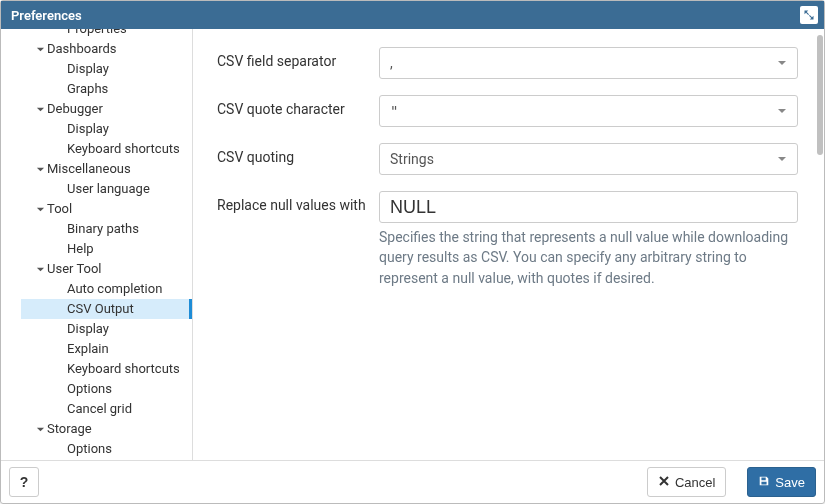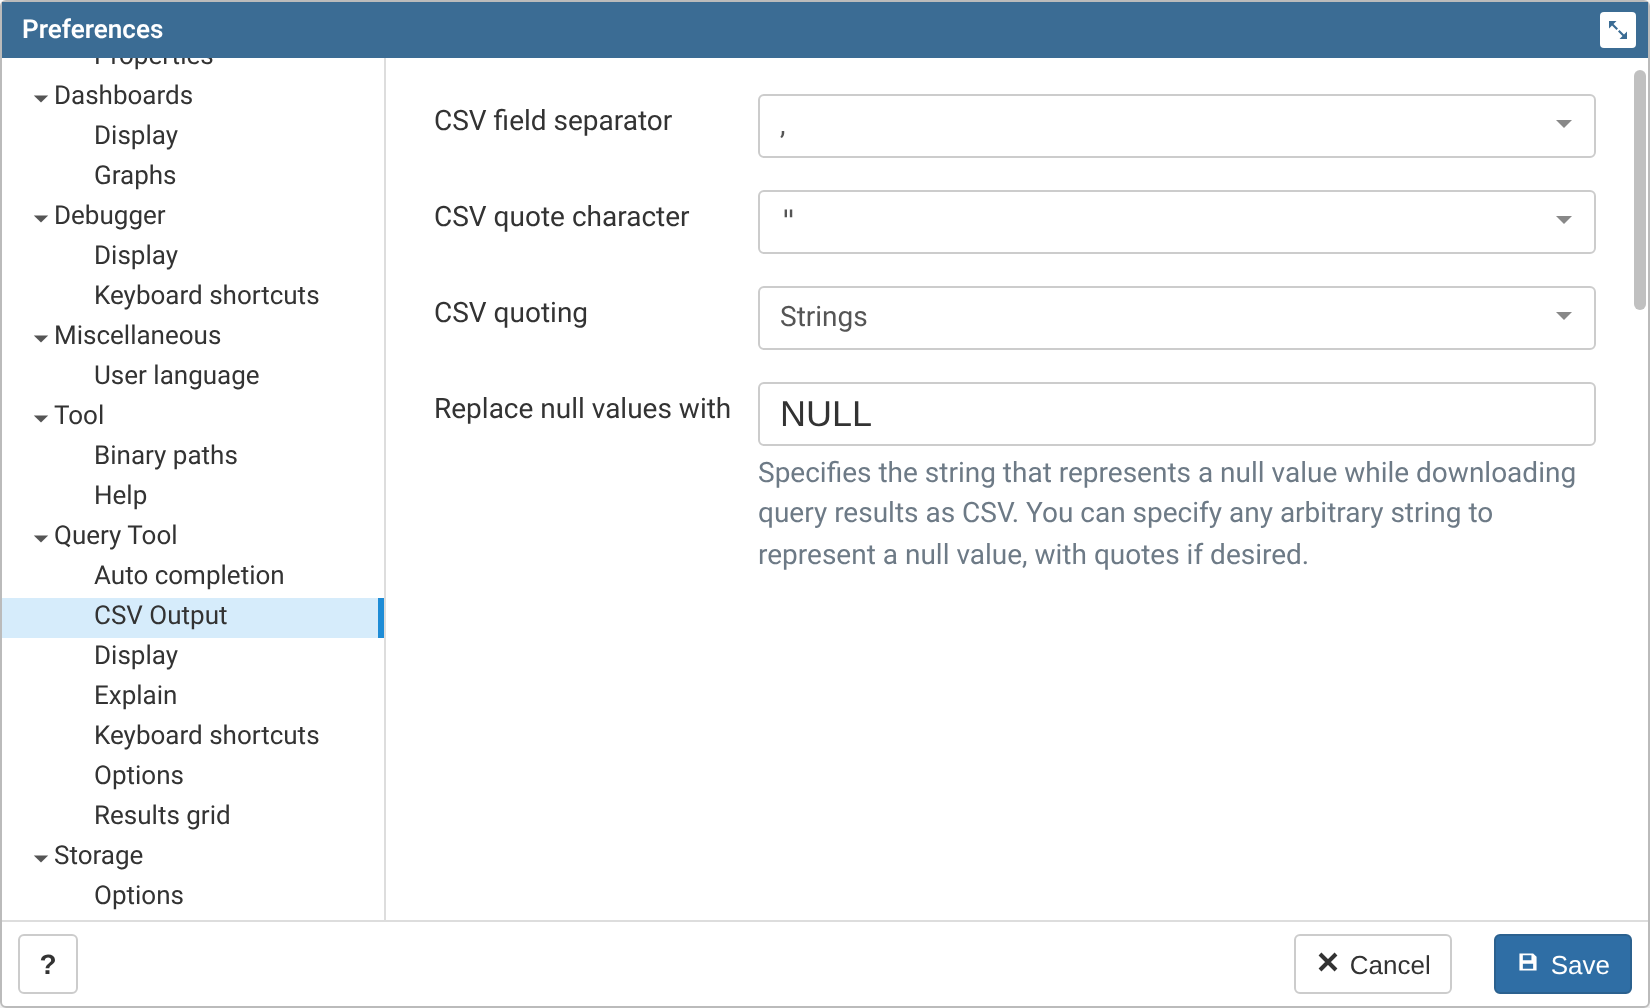"Properties" .sidebar-inner { margin-left: none -> 20px }
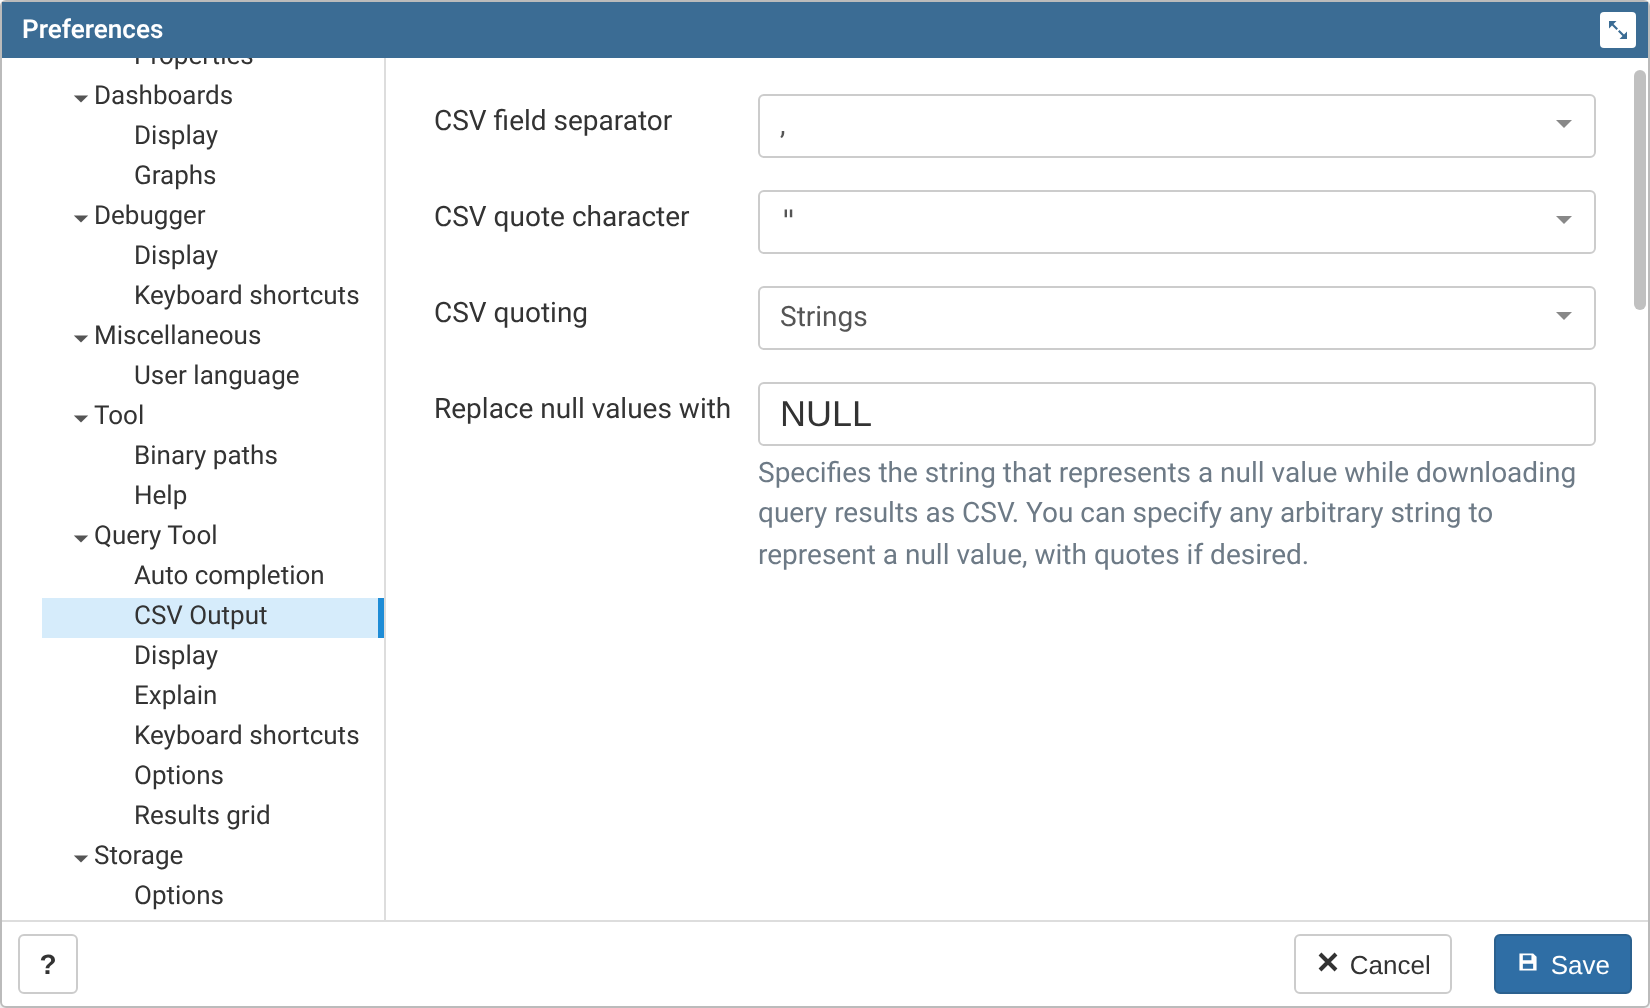"Query Tool" span.label { text: Query -> User }
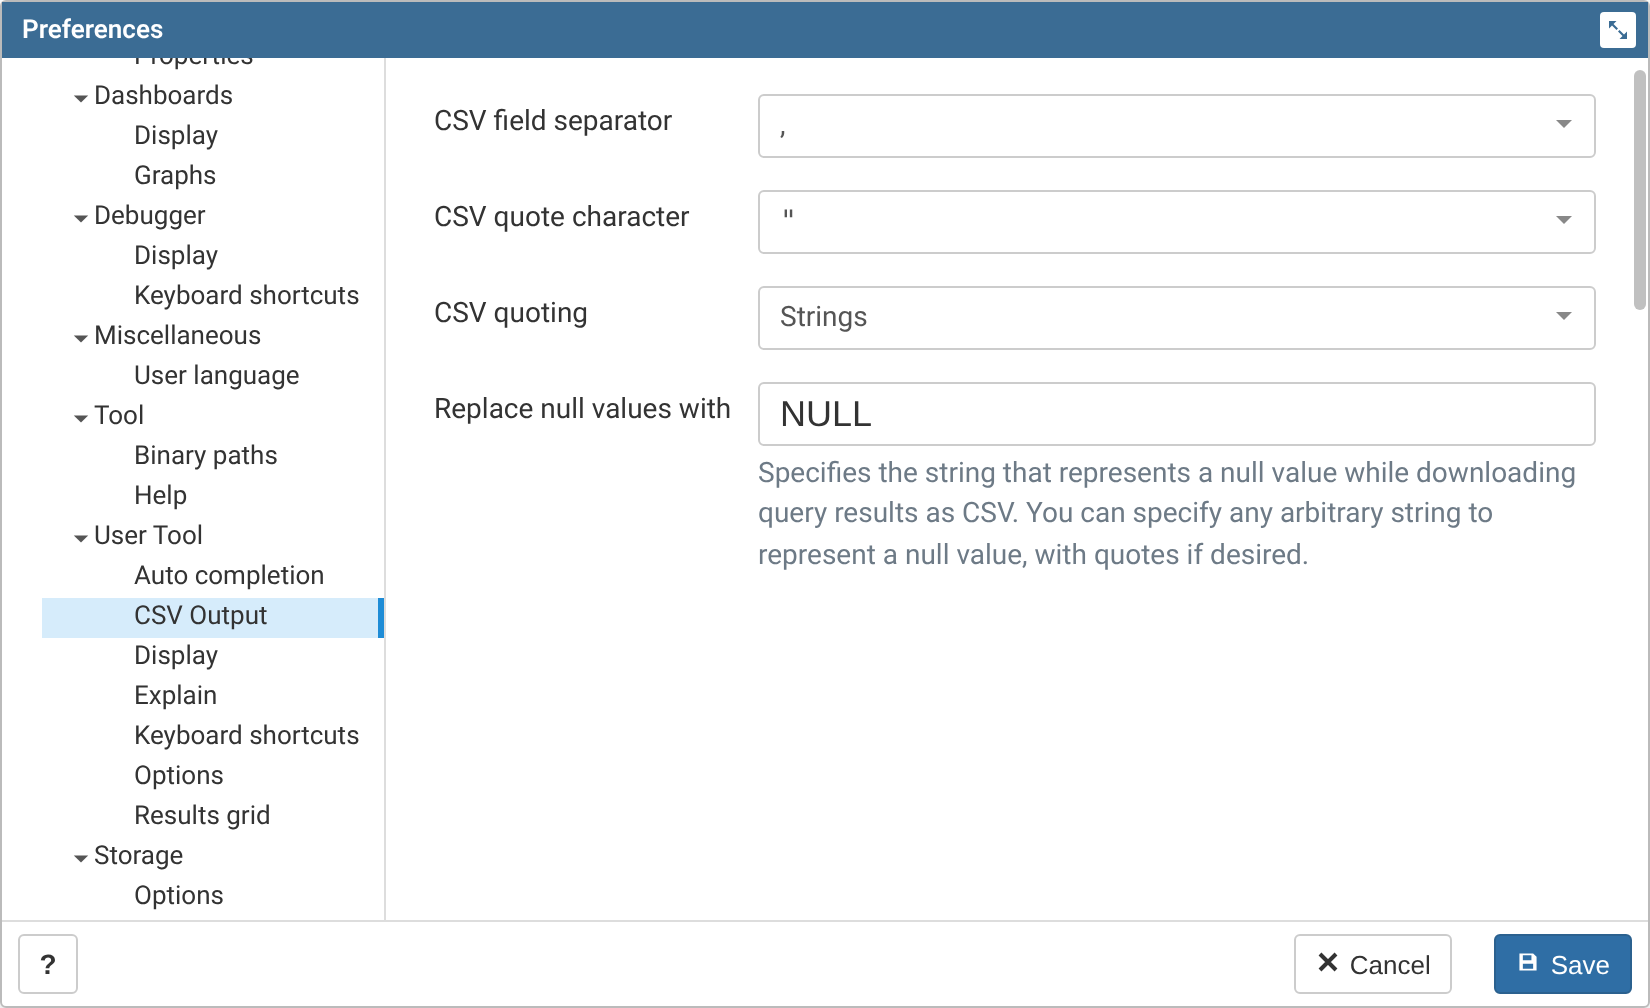"Results grid" span.label { text: Results -> Cancel }
